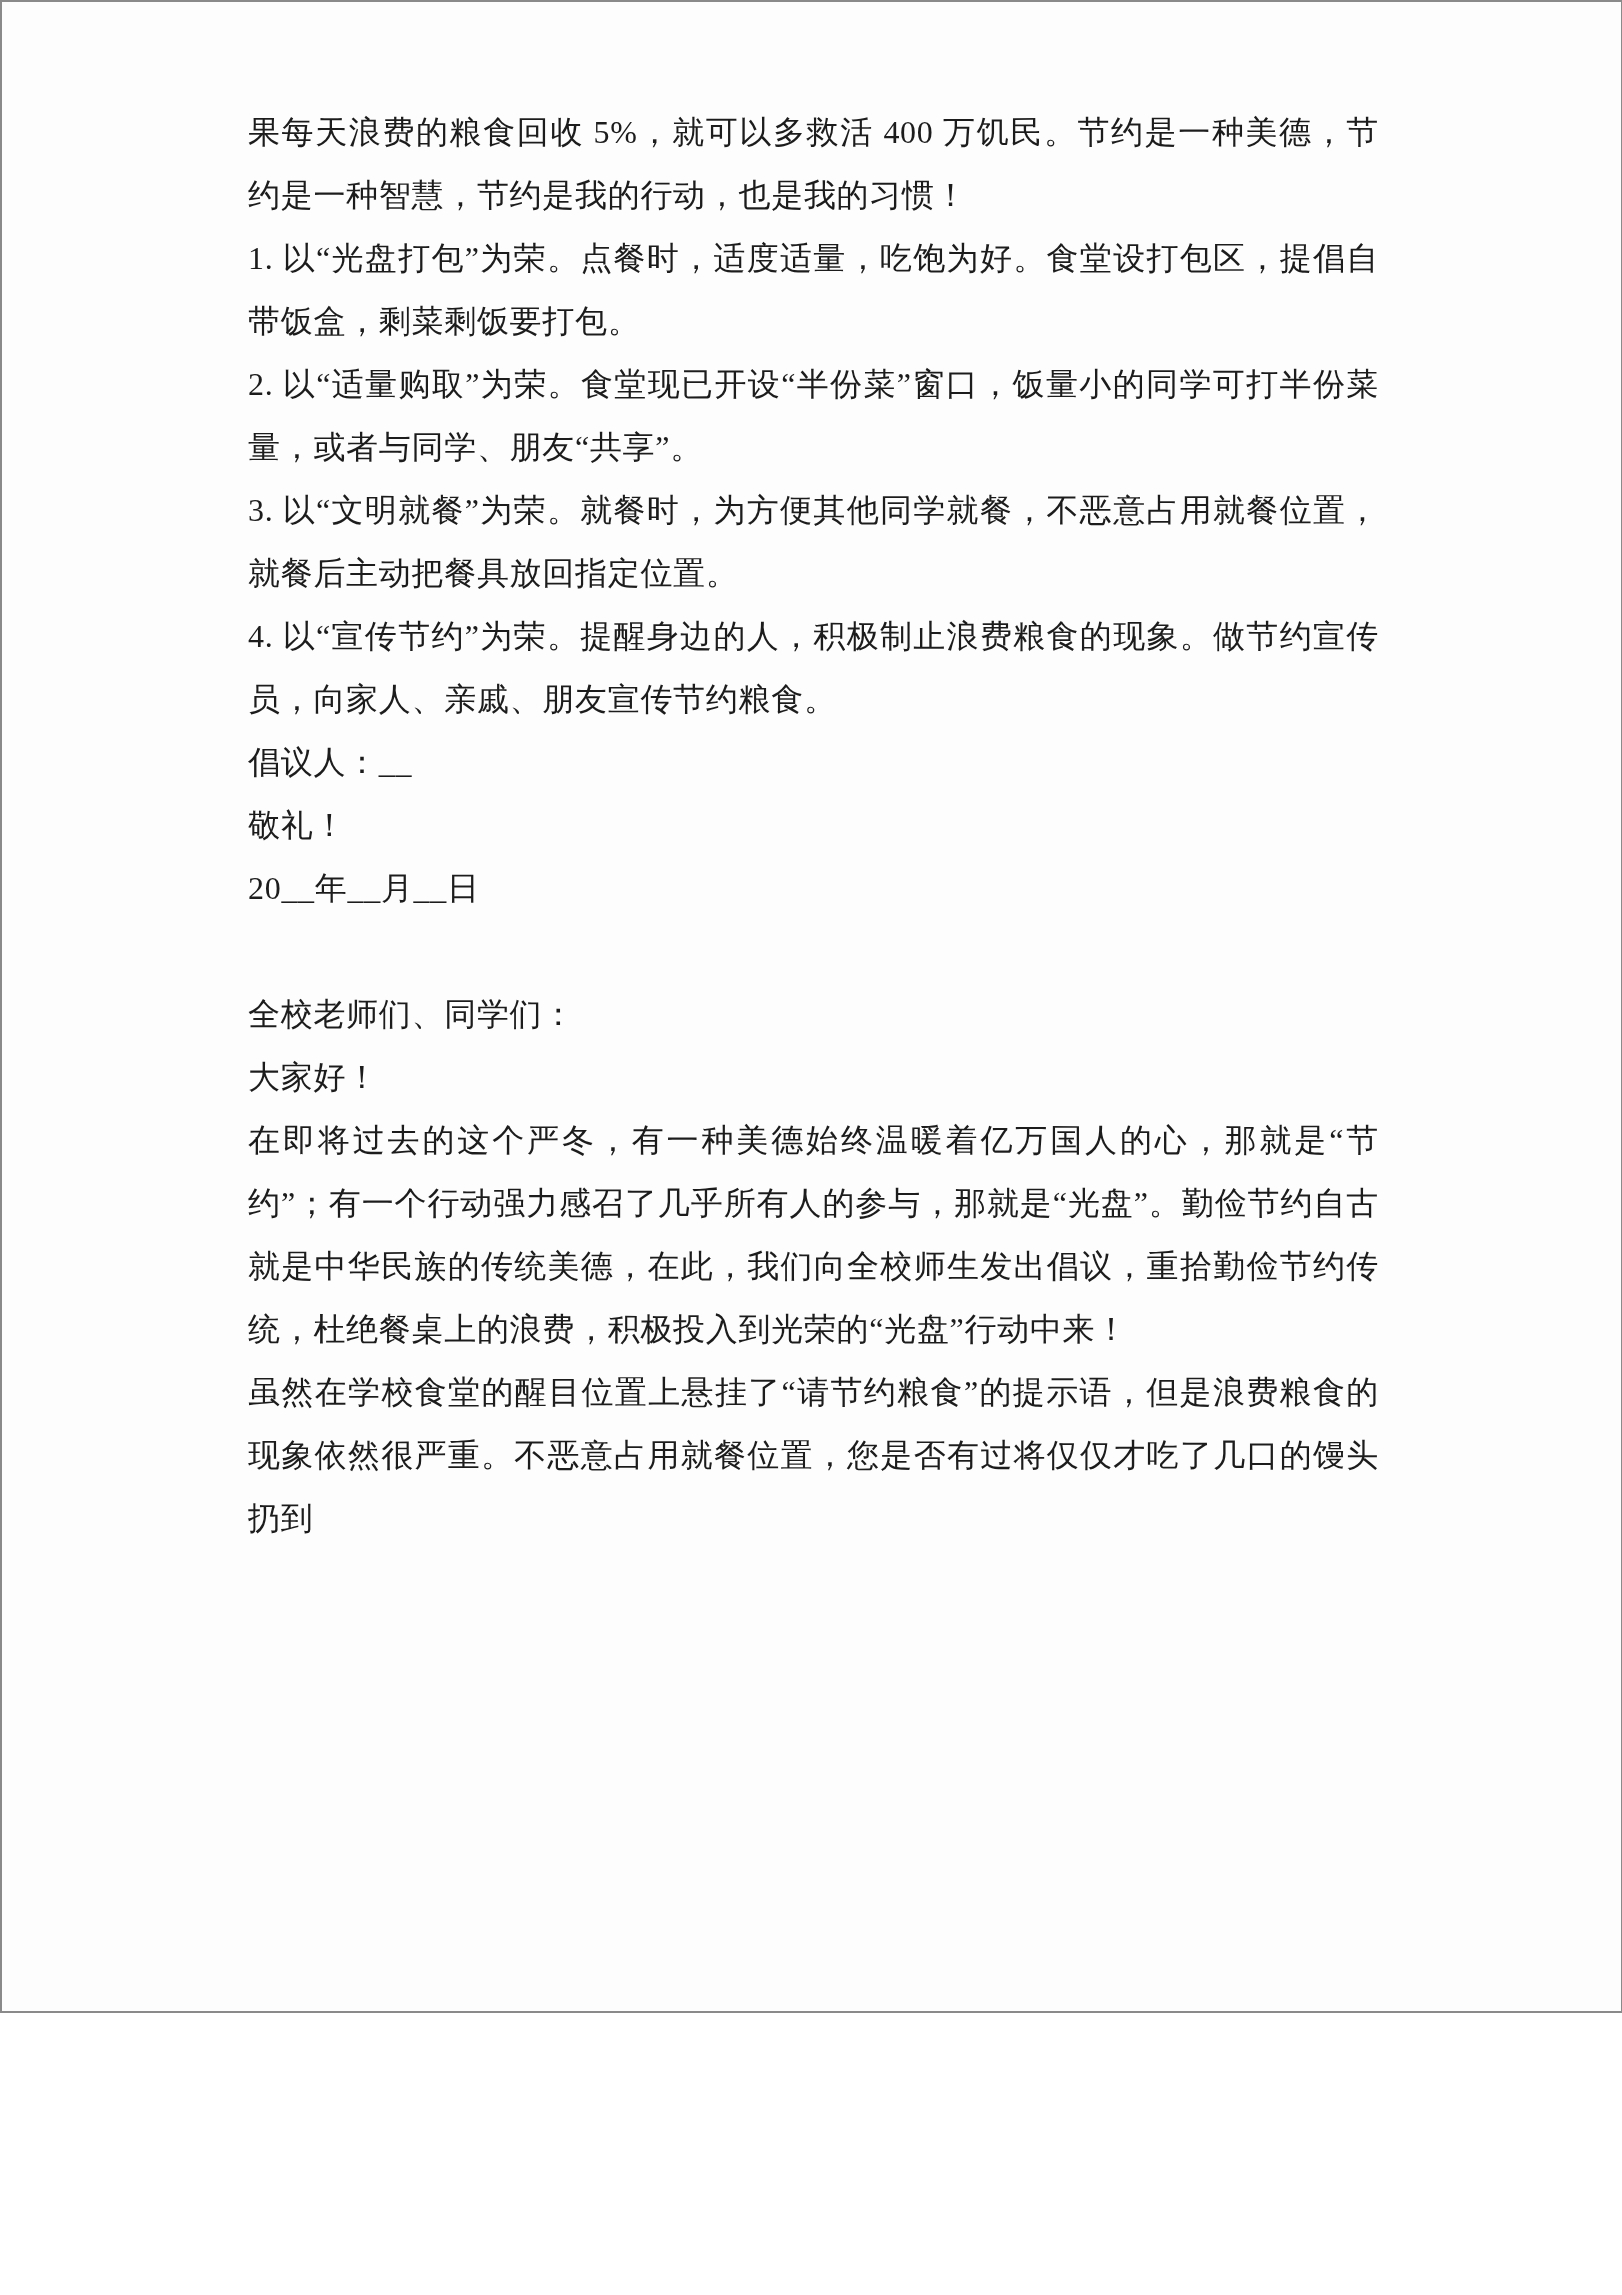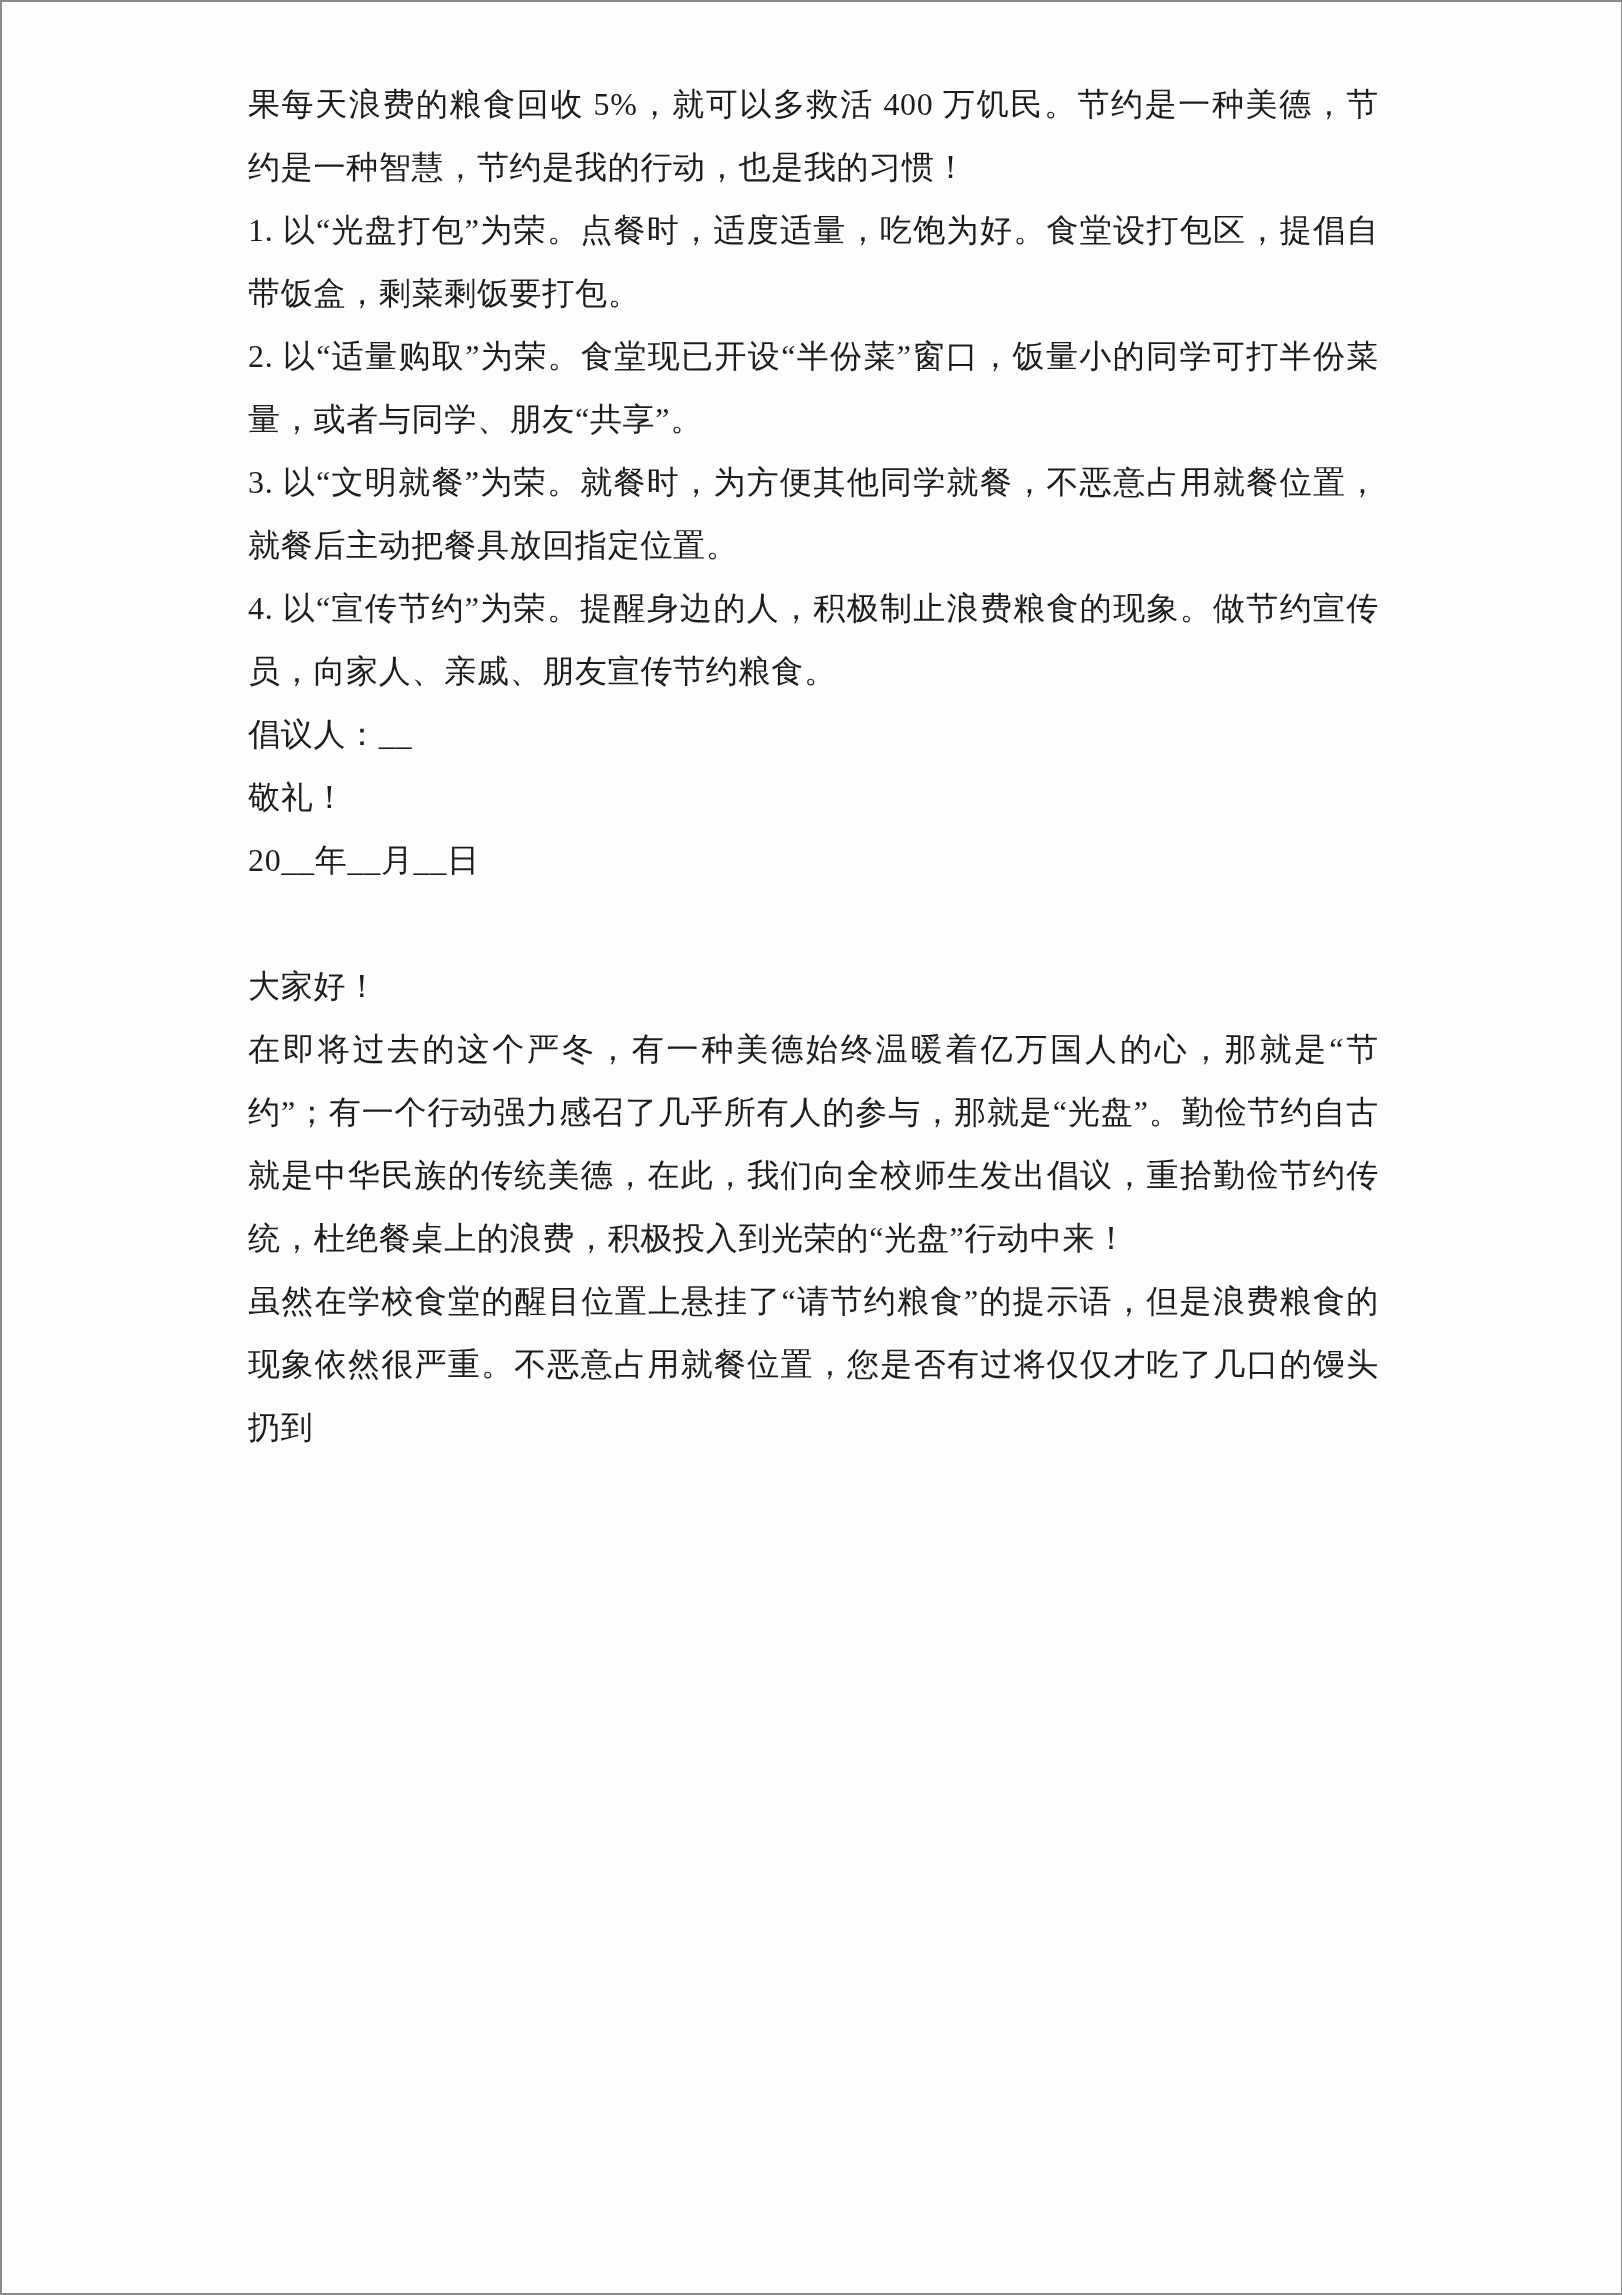"果每天浪费的粮食回收 5%，就可以多救活 400" .page { height: 2295px -> 2013px; padding: 71px 242px 0 246px -> 99px 242px 0 246px }
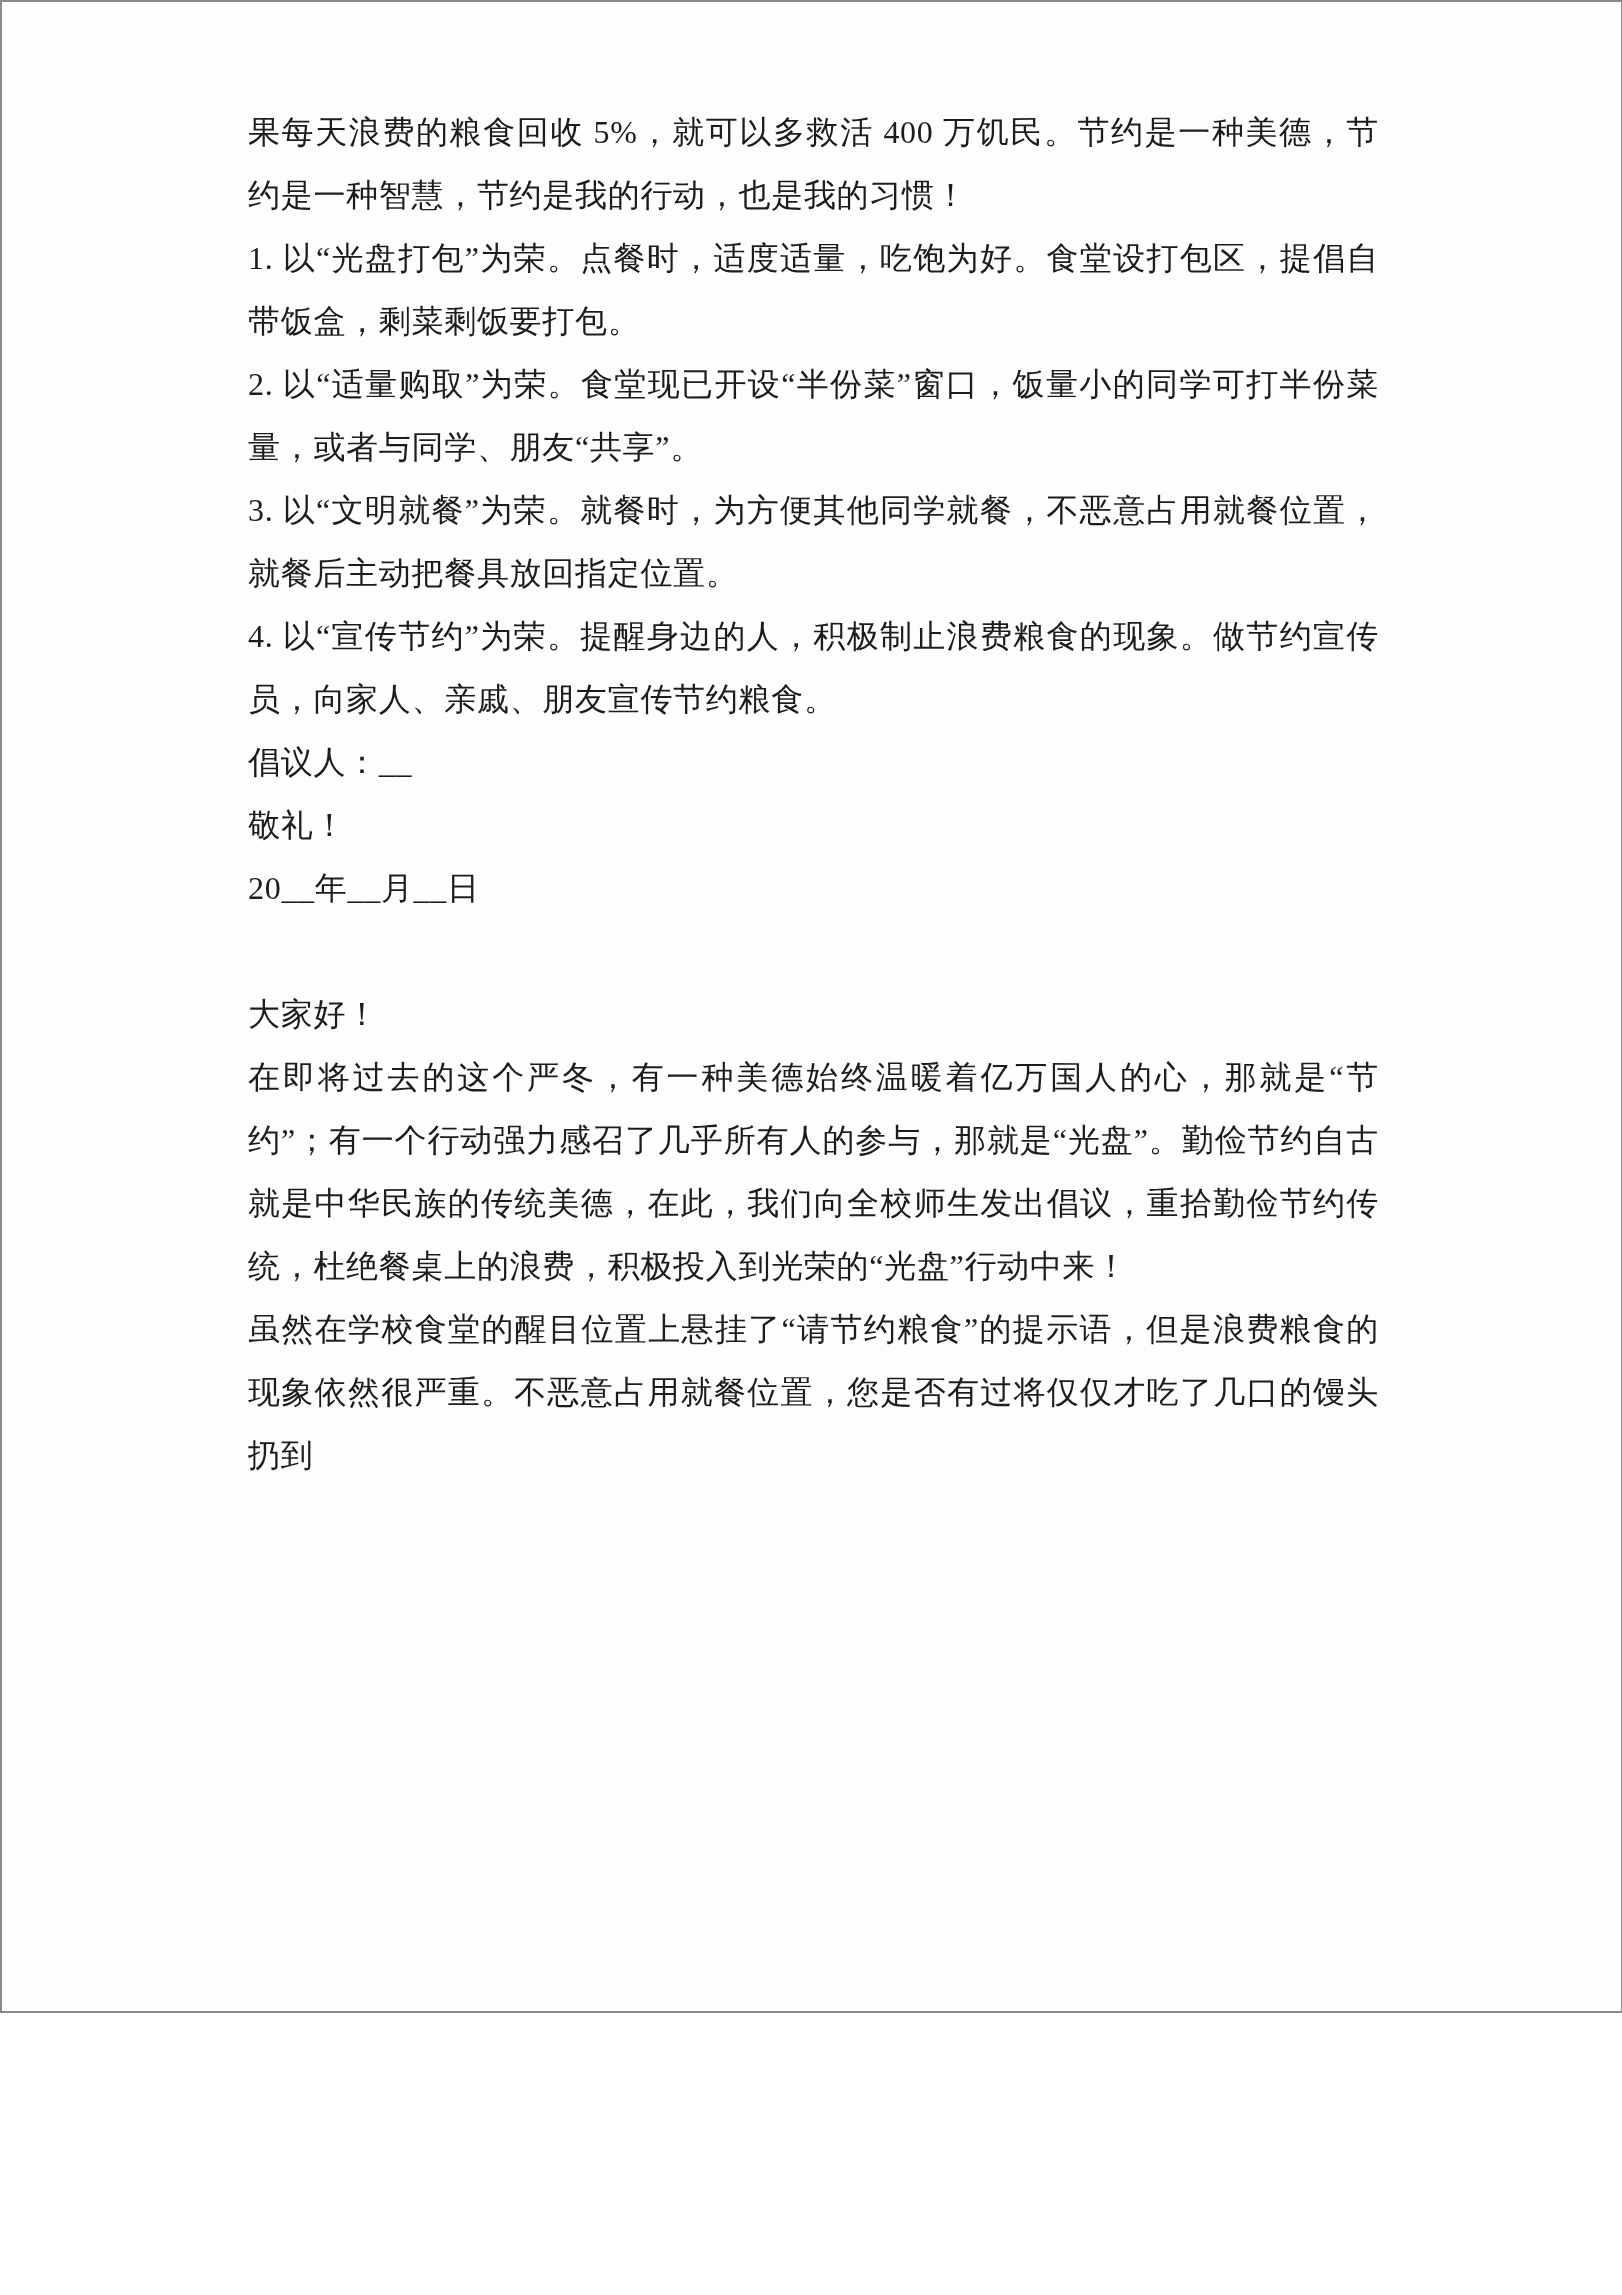"全校老师们、同学们：" p.doc-paragraph { html: none -> <p>全校老师们、同学们：</p> }
